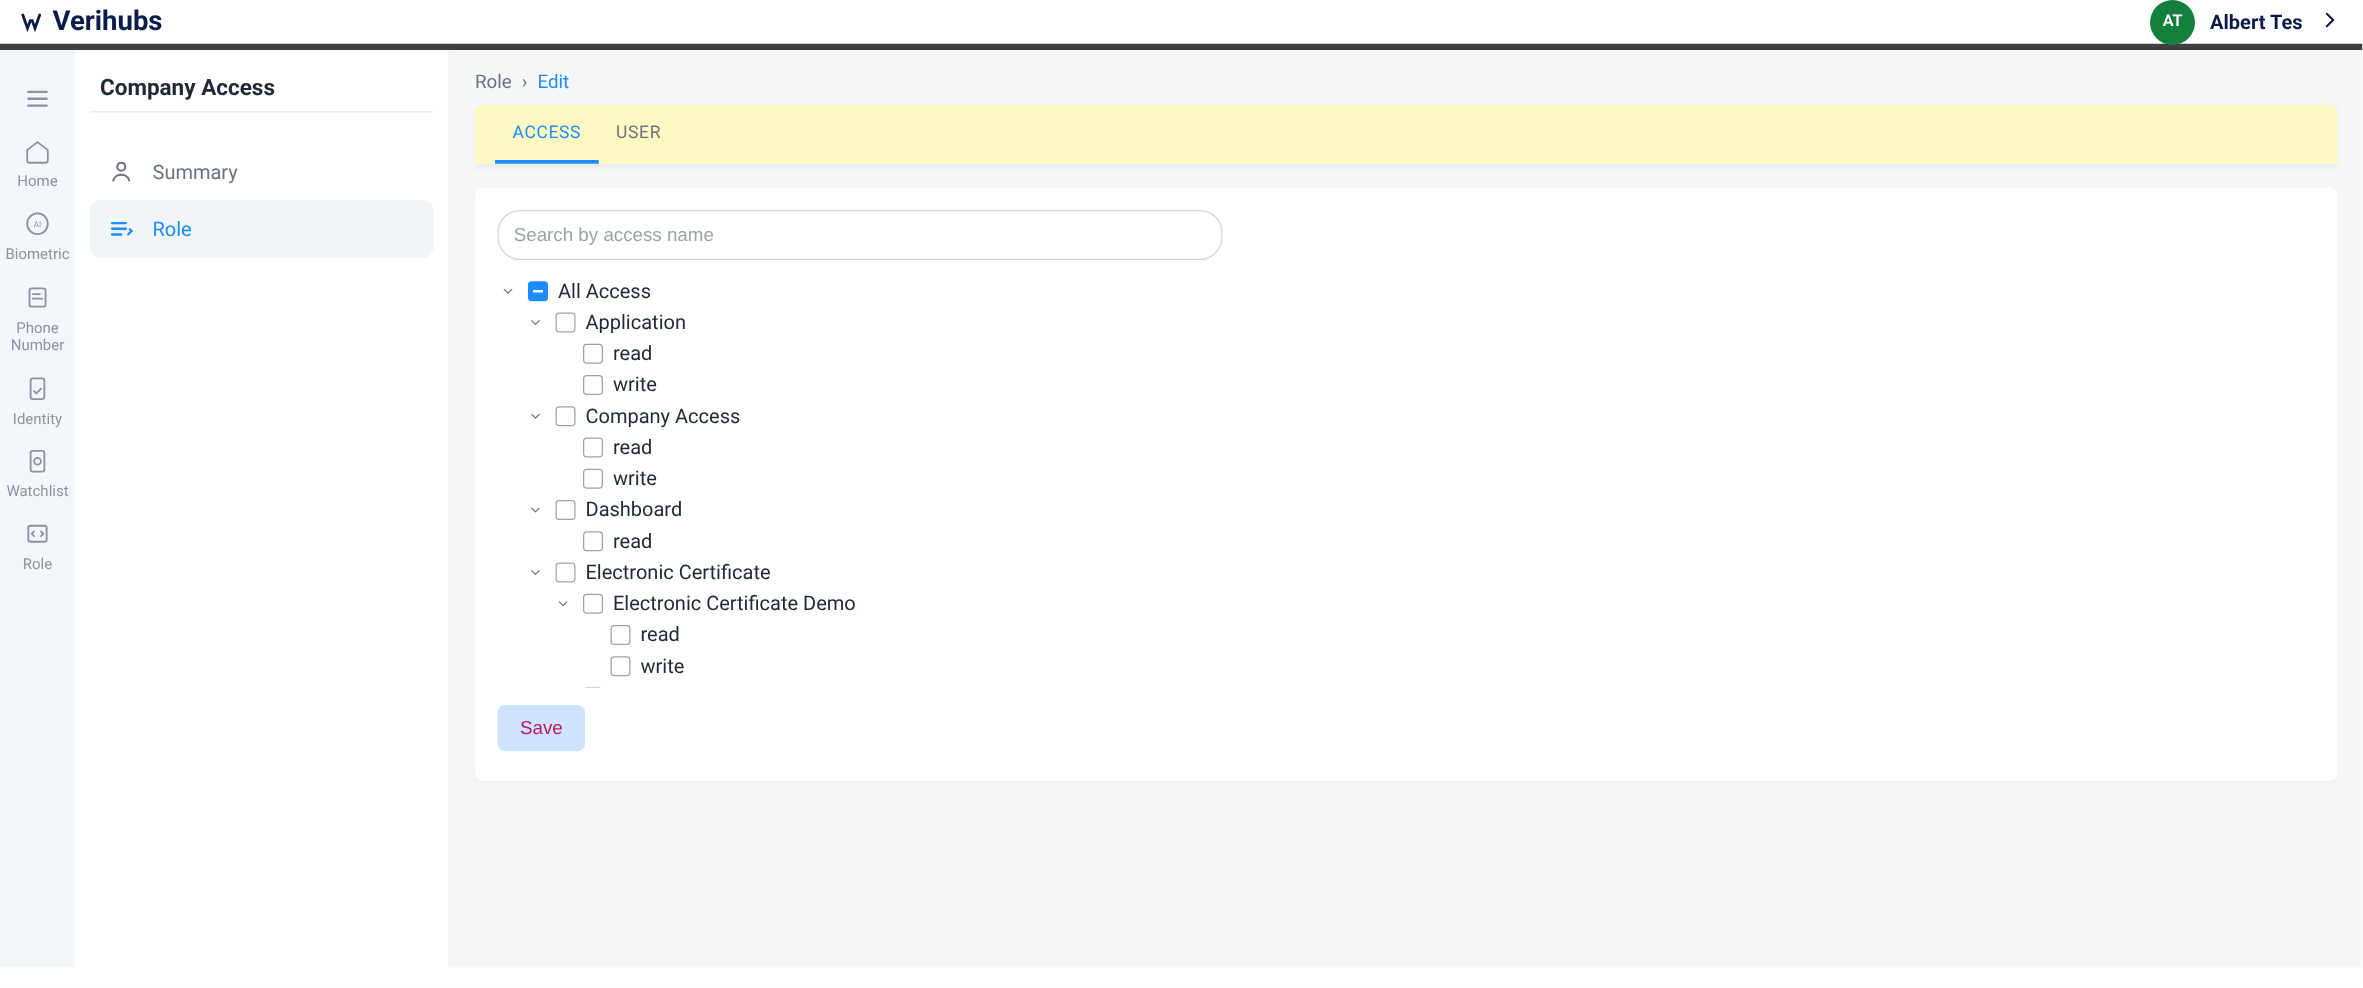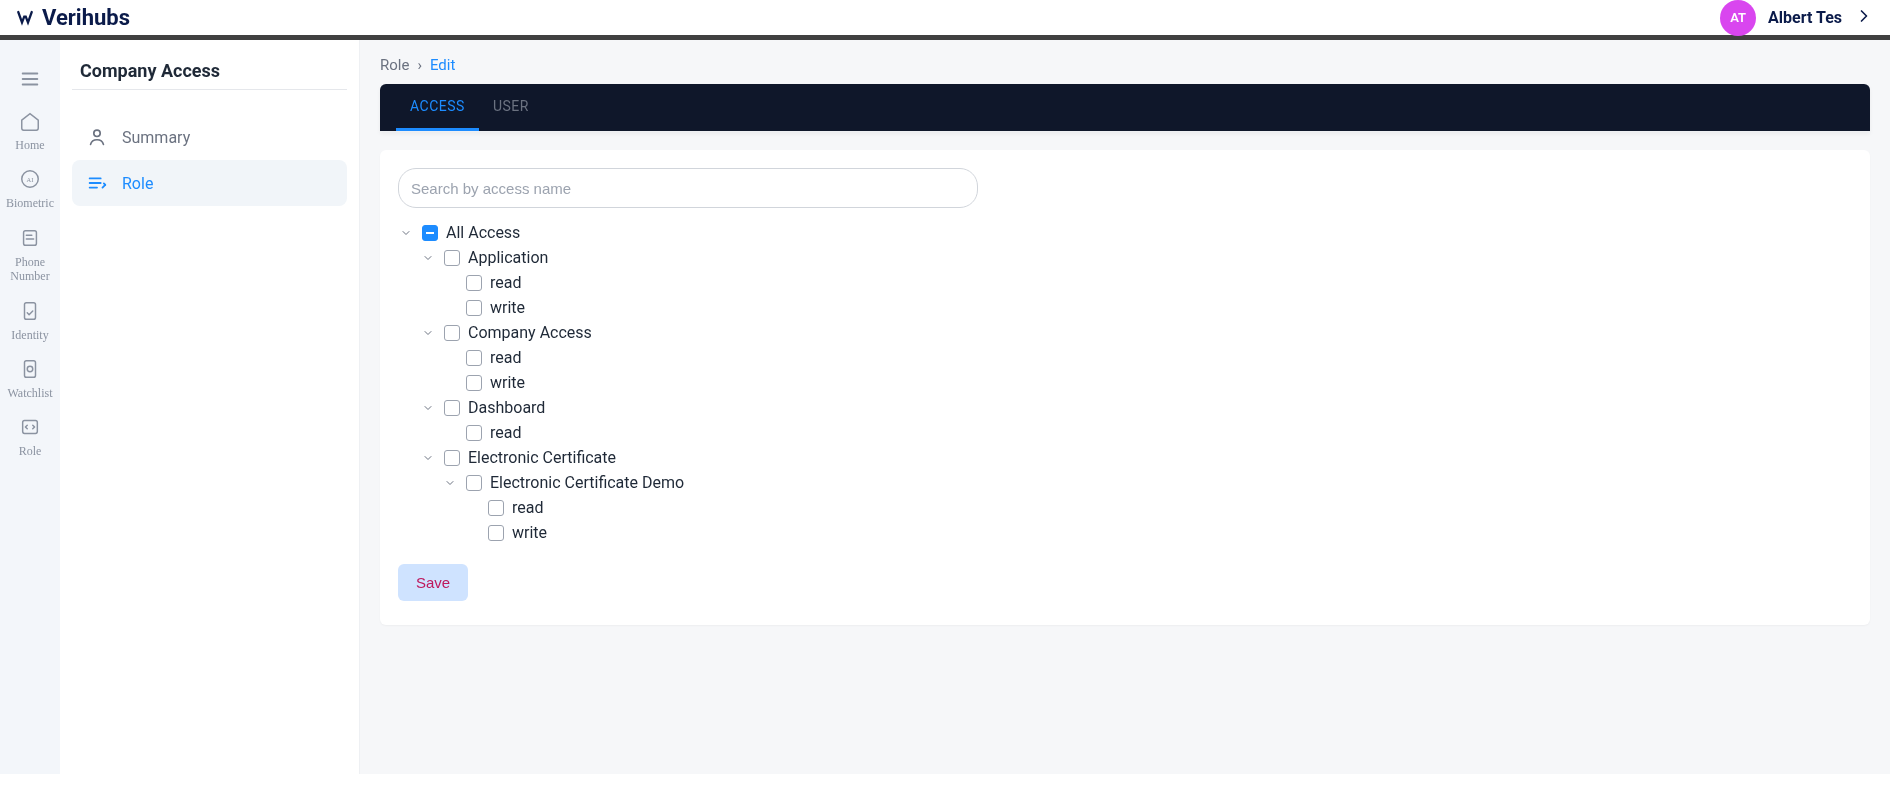"AT" .avatar { background: #d946ef -> #15803d }
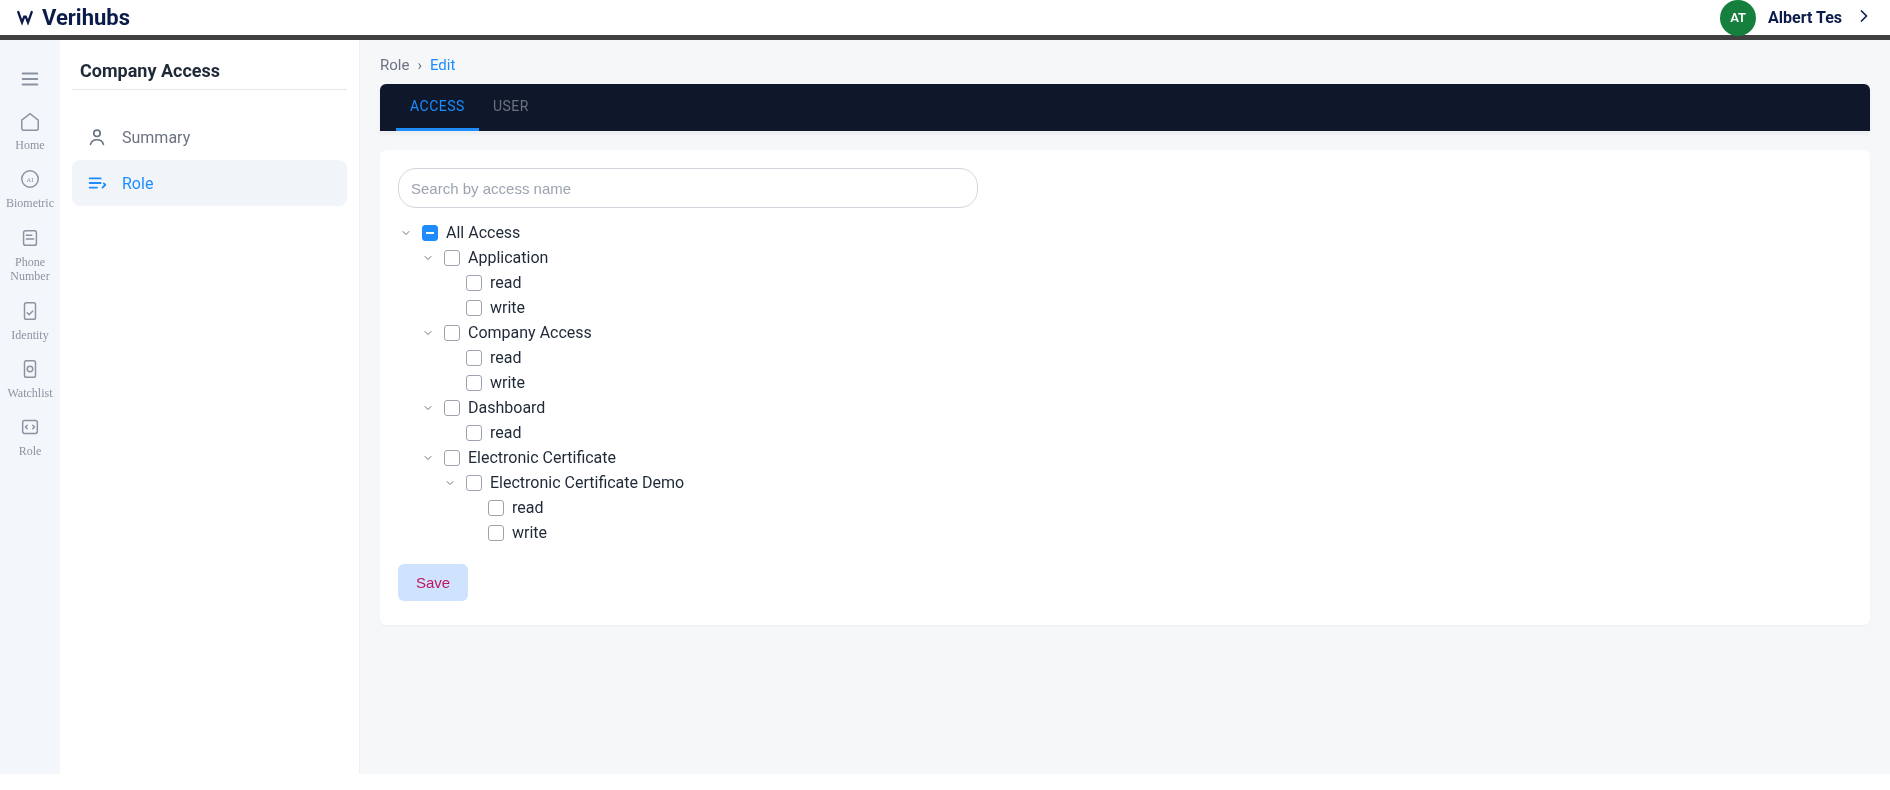"ACCESS" .tabs { background: #0f172a -> #fef9c3 }
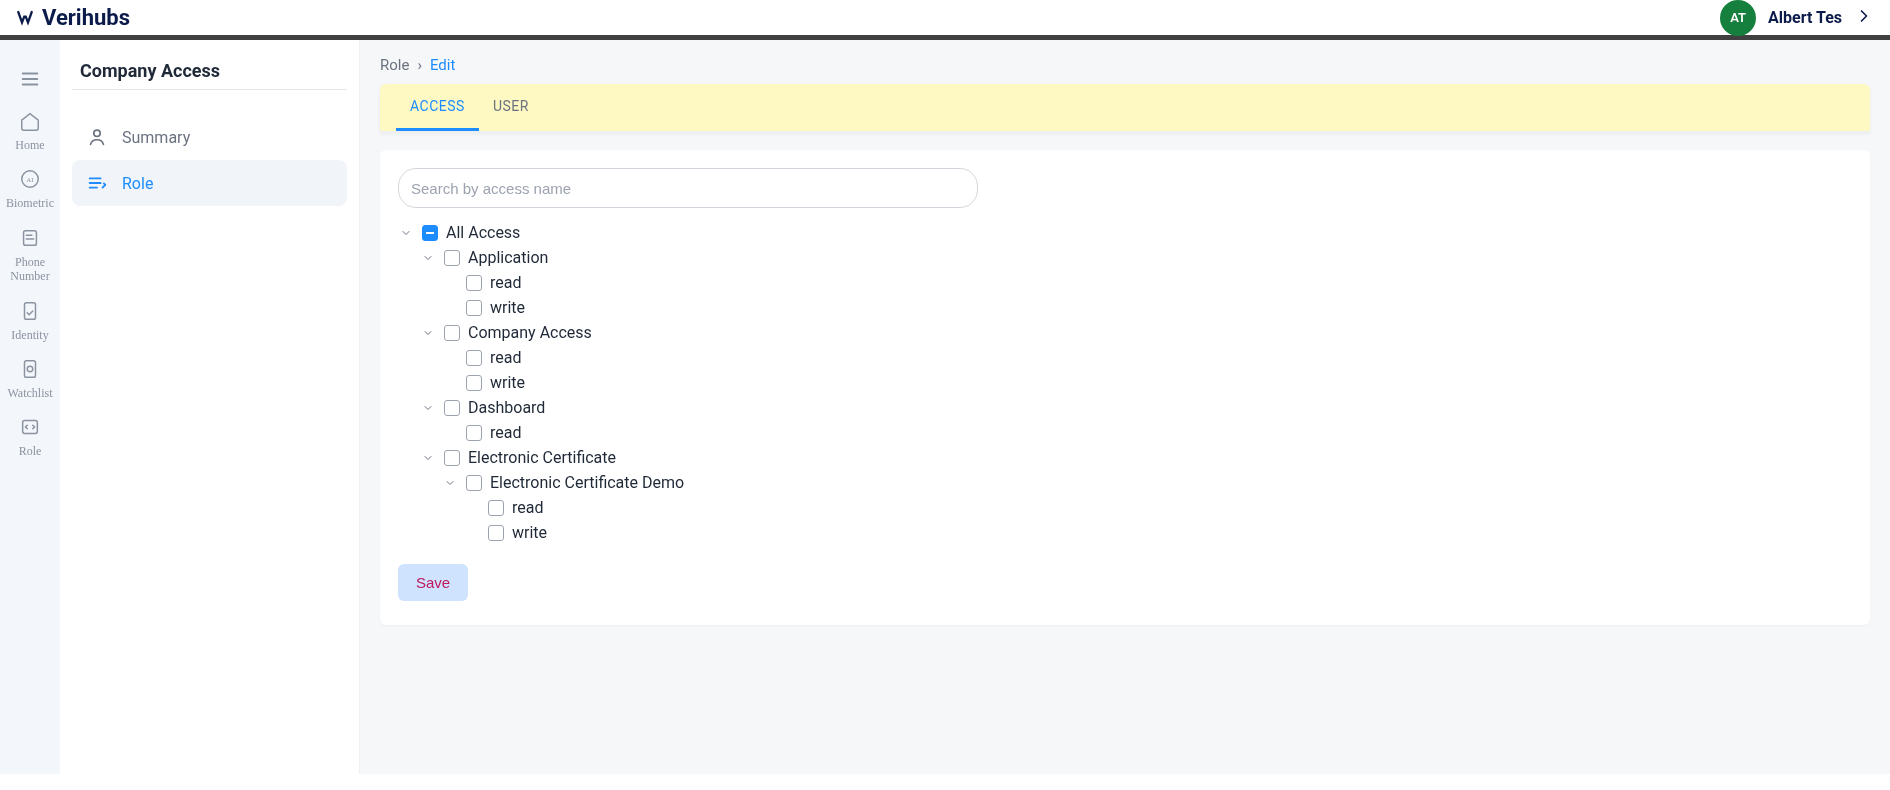"Home" .rail-item { font-family: Liberation Serif, serif -> none }
